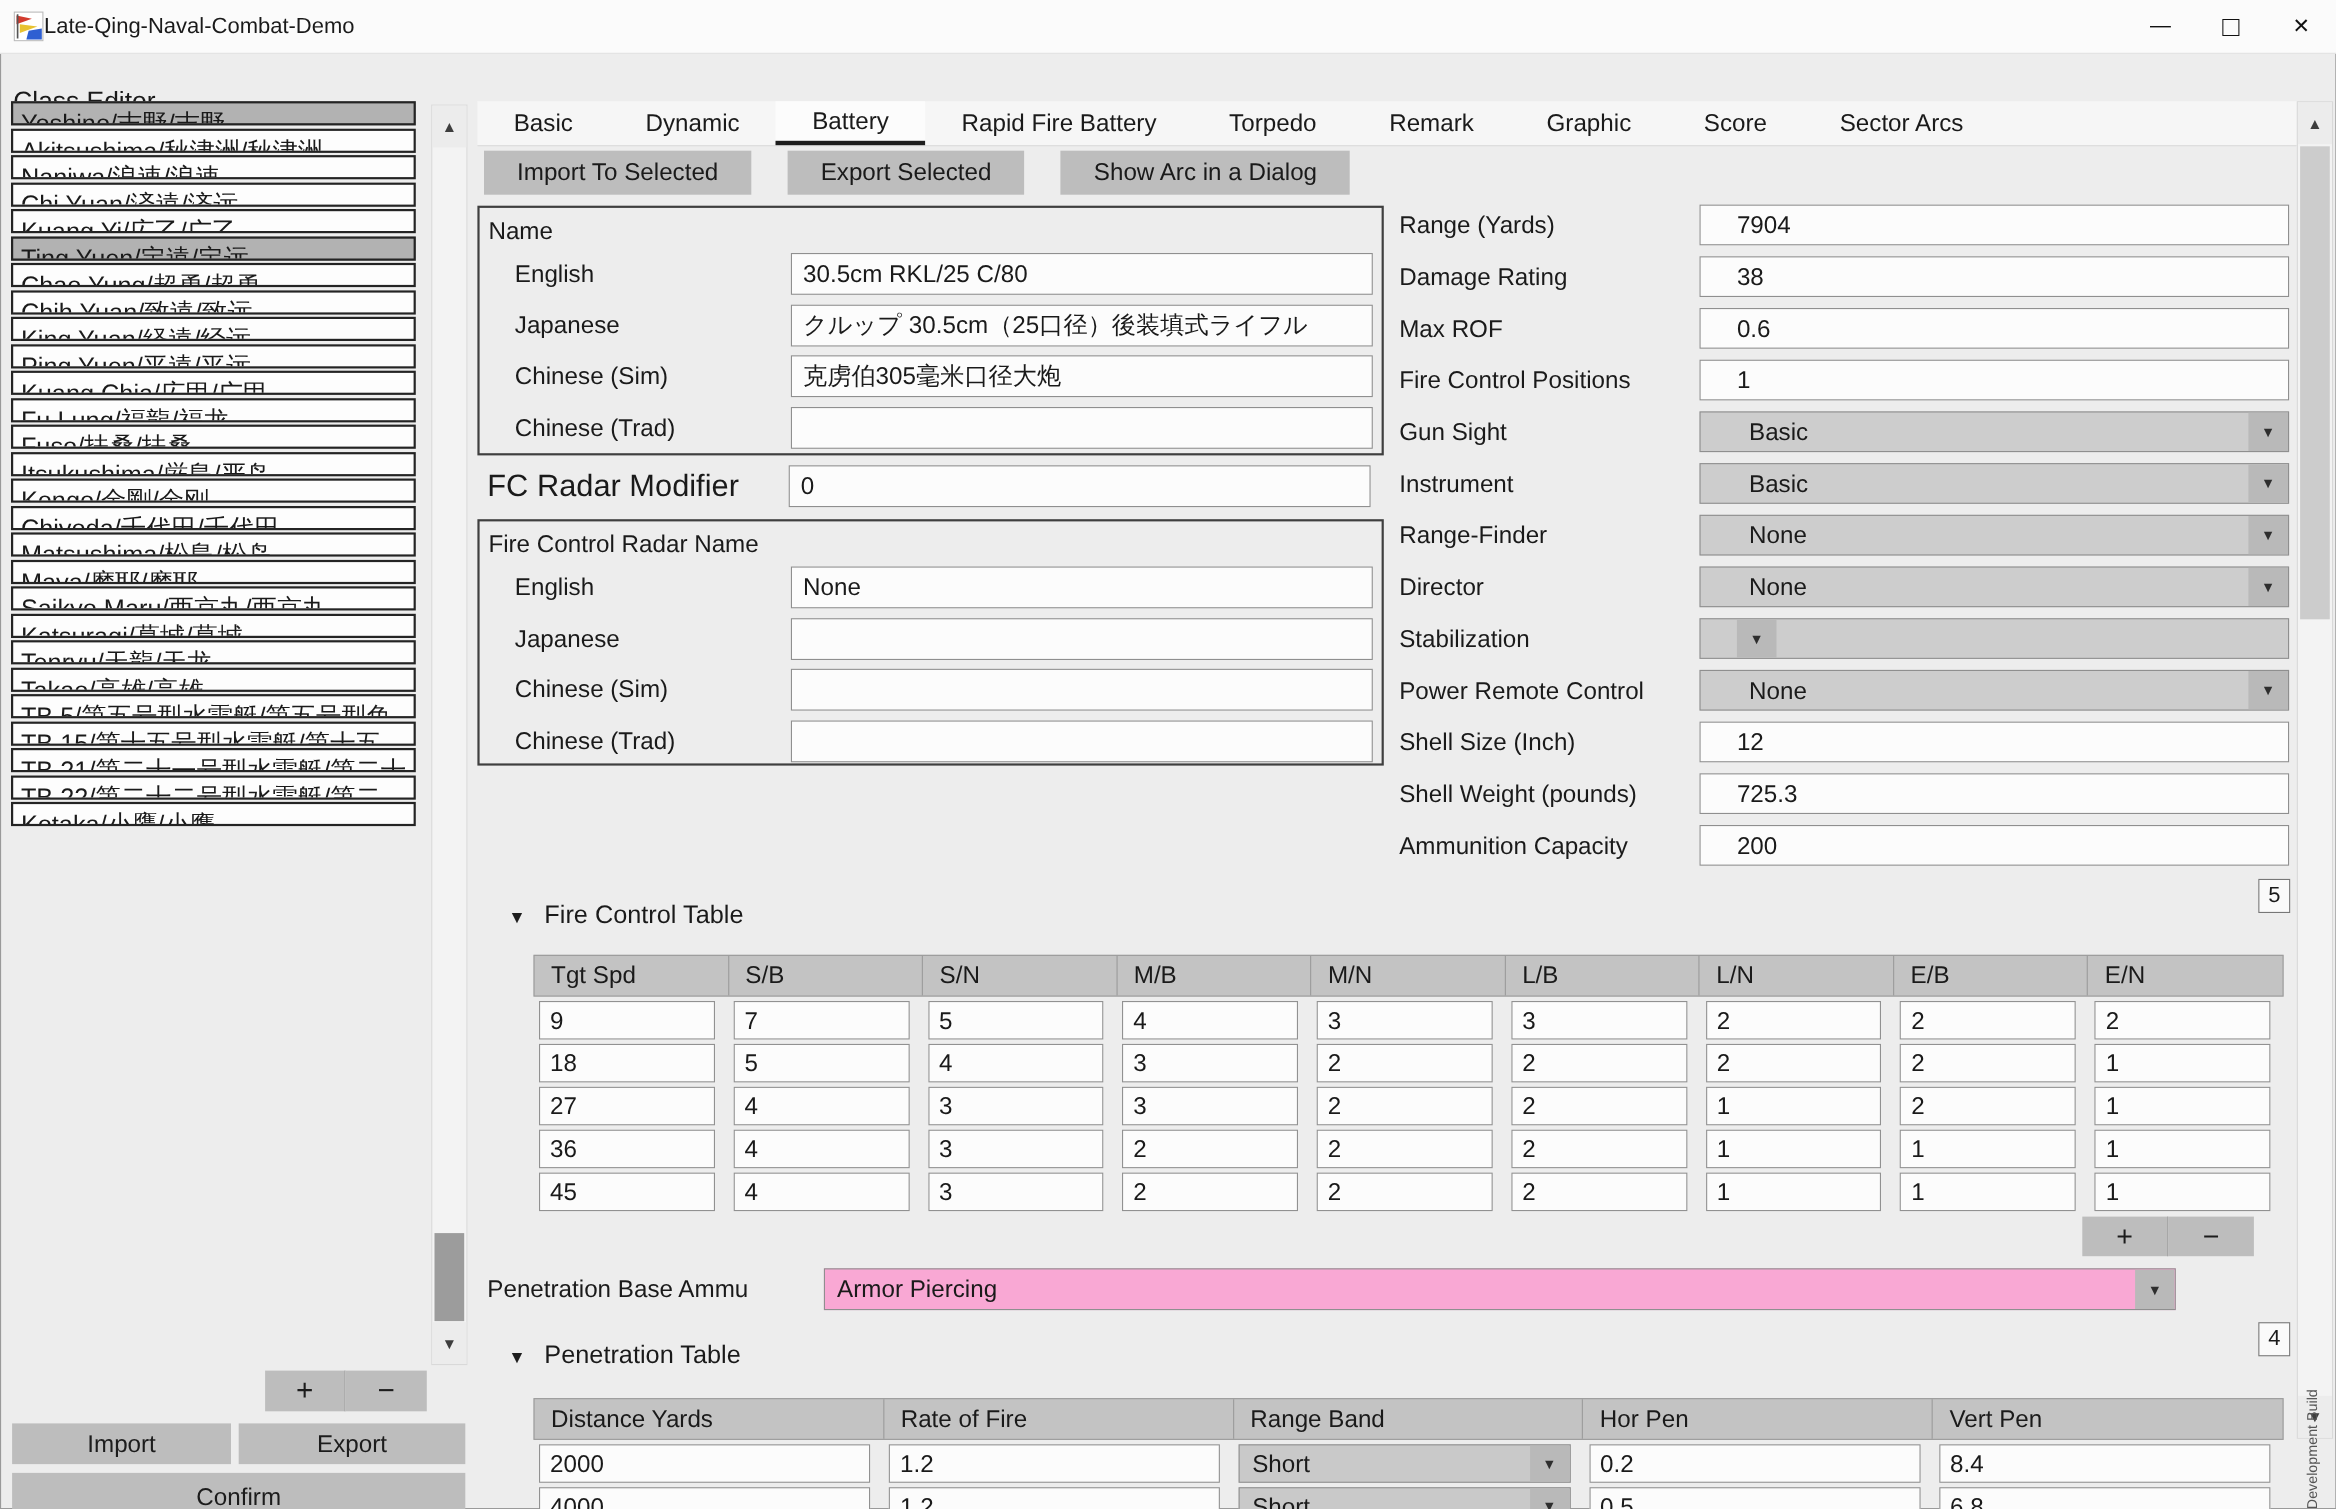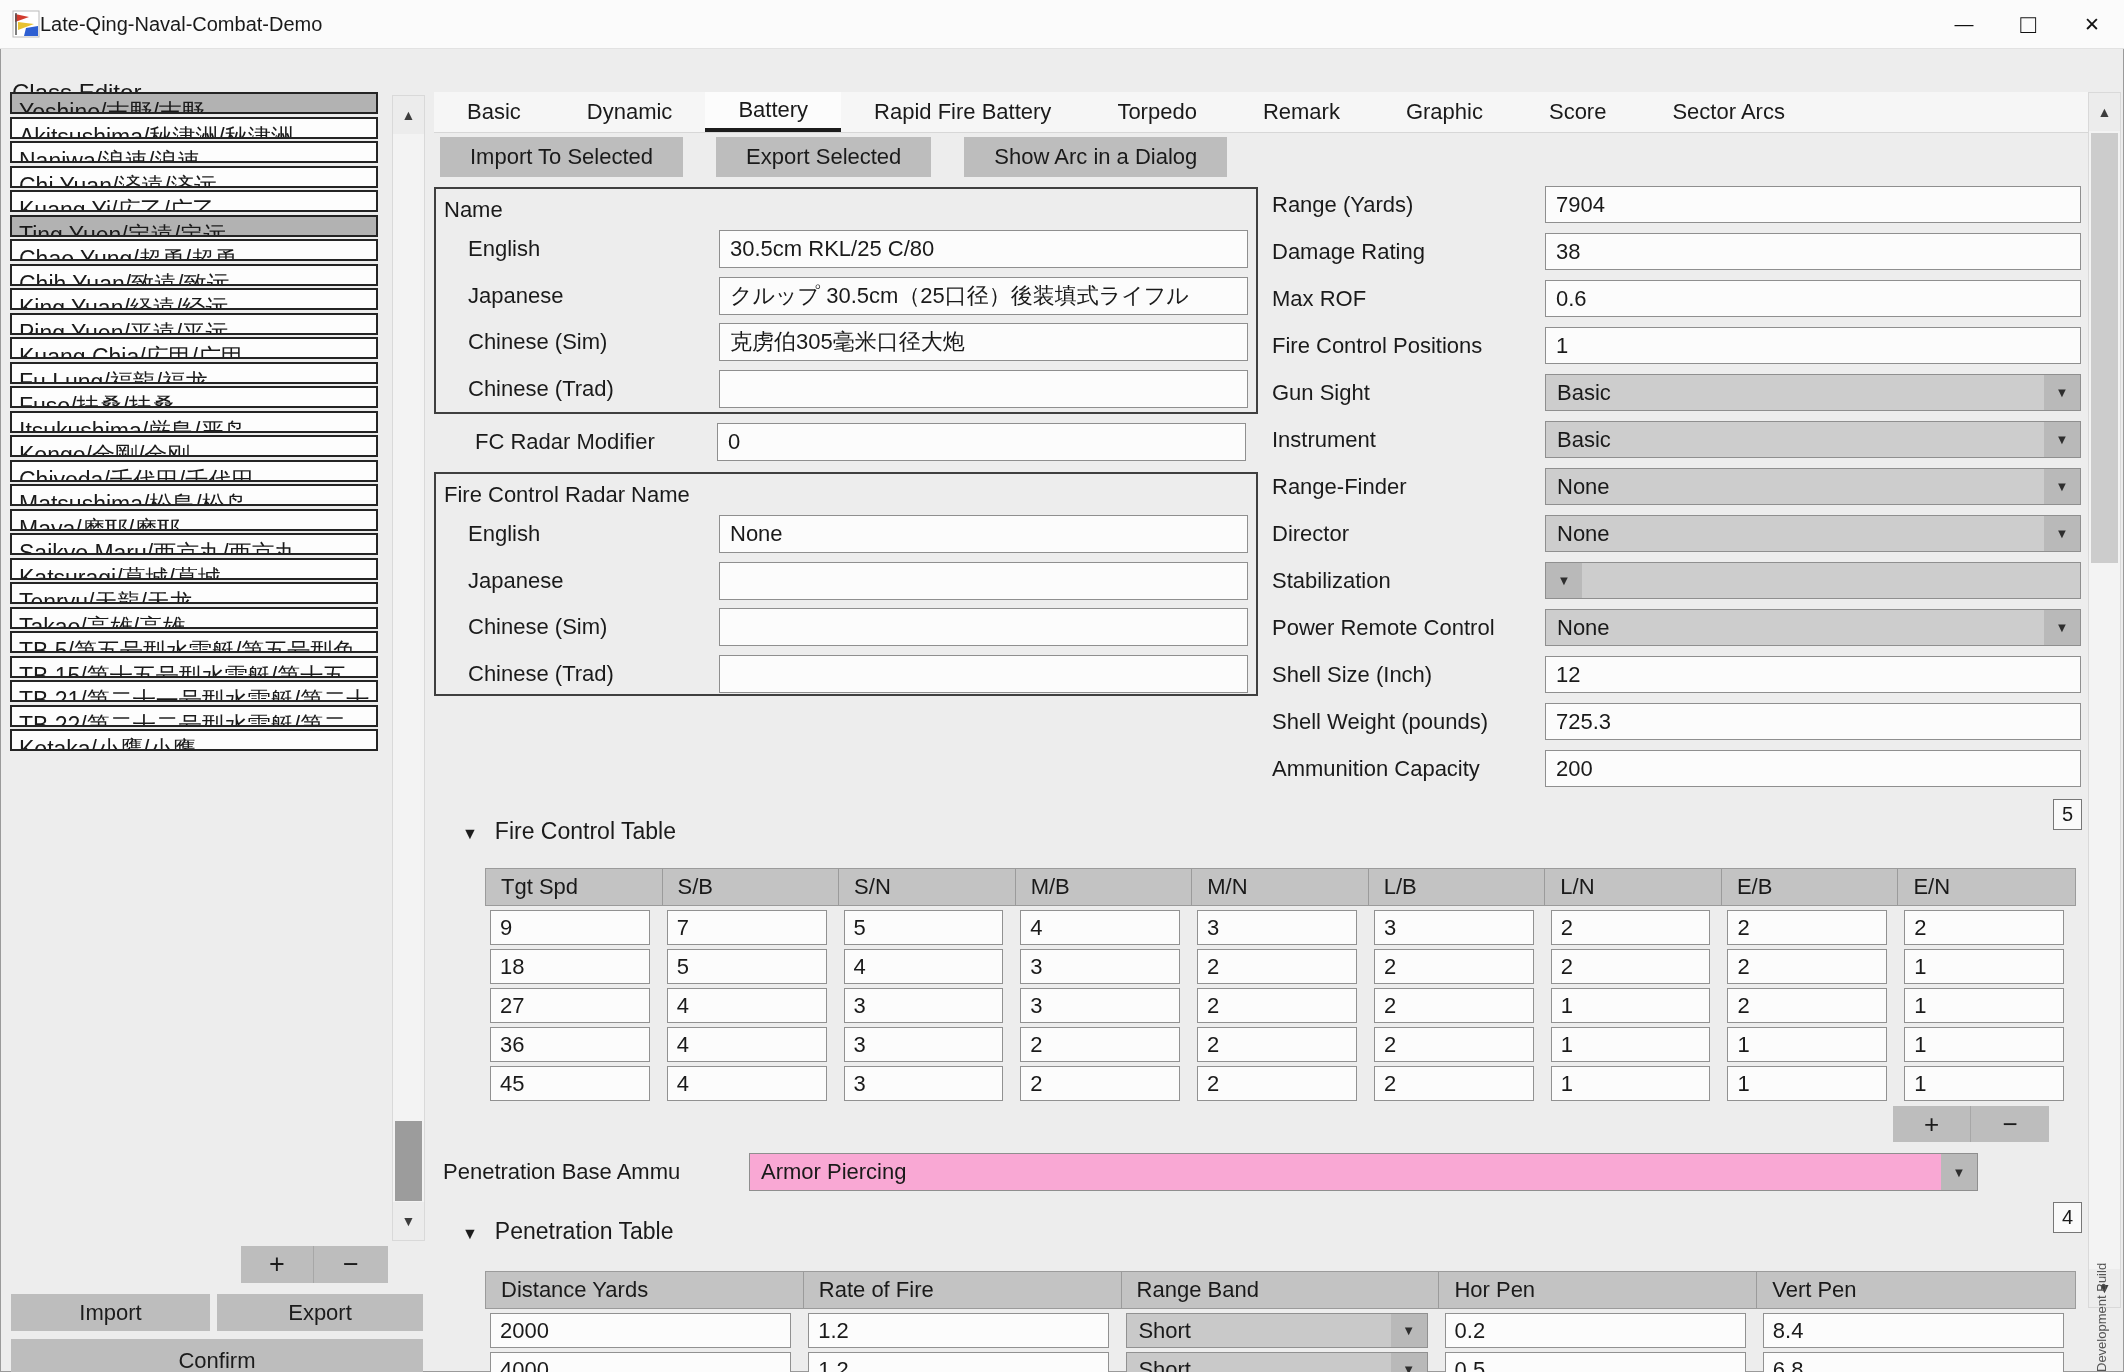"7904" .prop-row .input, .prop-row .select { padding-left: none -> 33px }
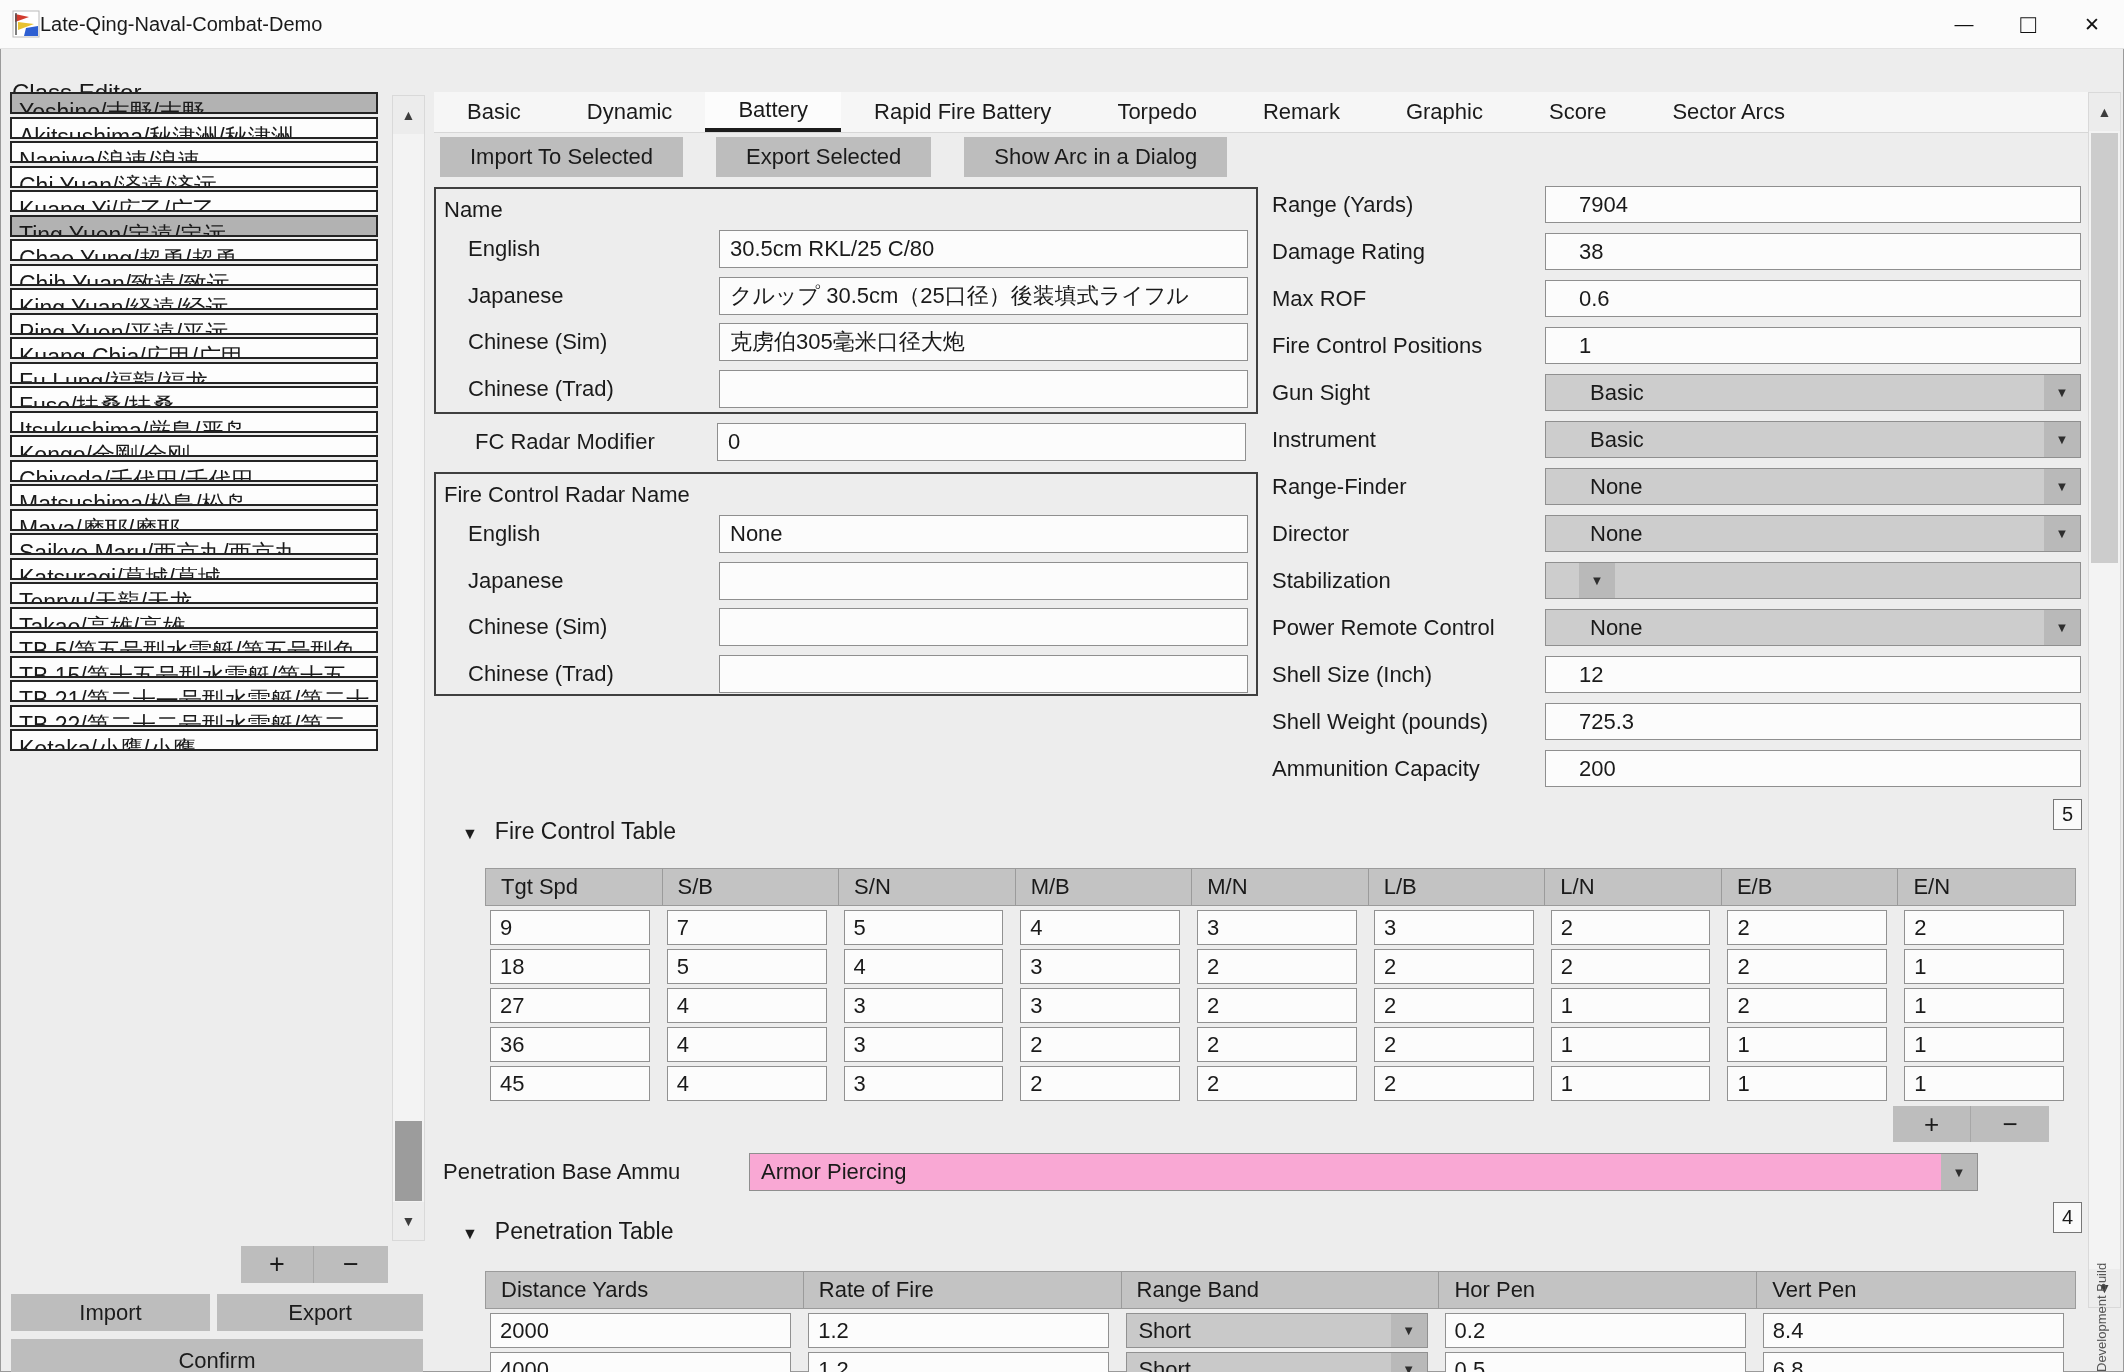"FC Radar Modifier" #fcmod-label { font-size: 22px -> 28px; margin-left: 32px -> none }
